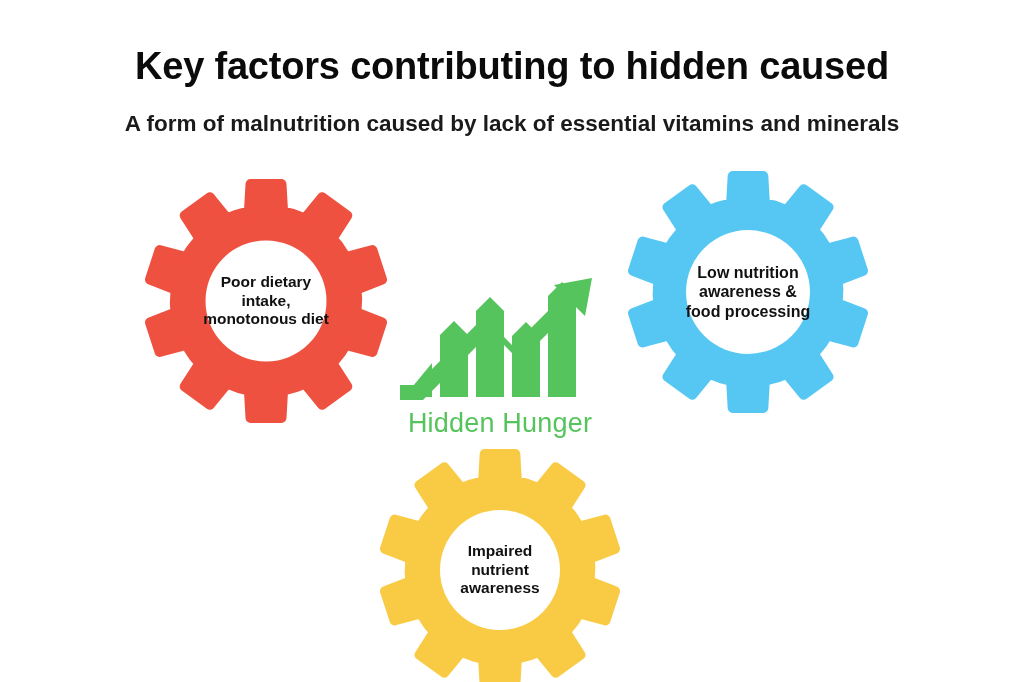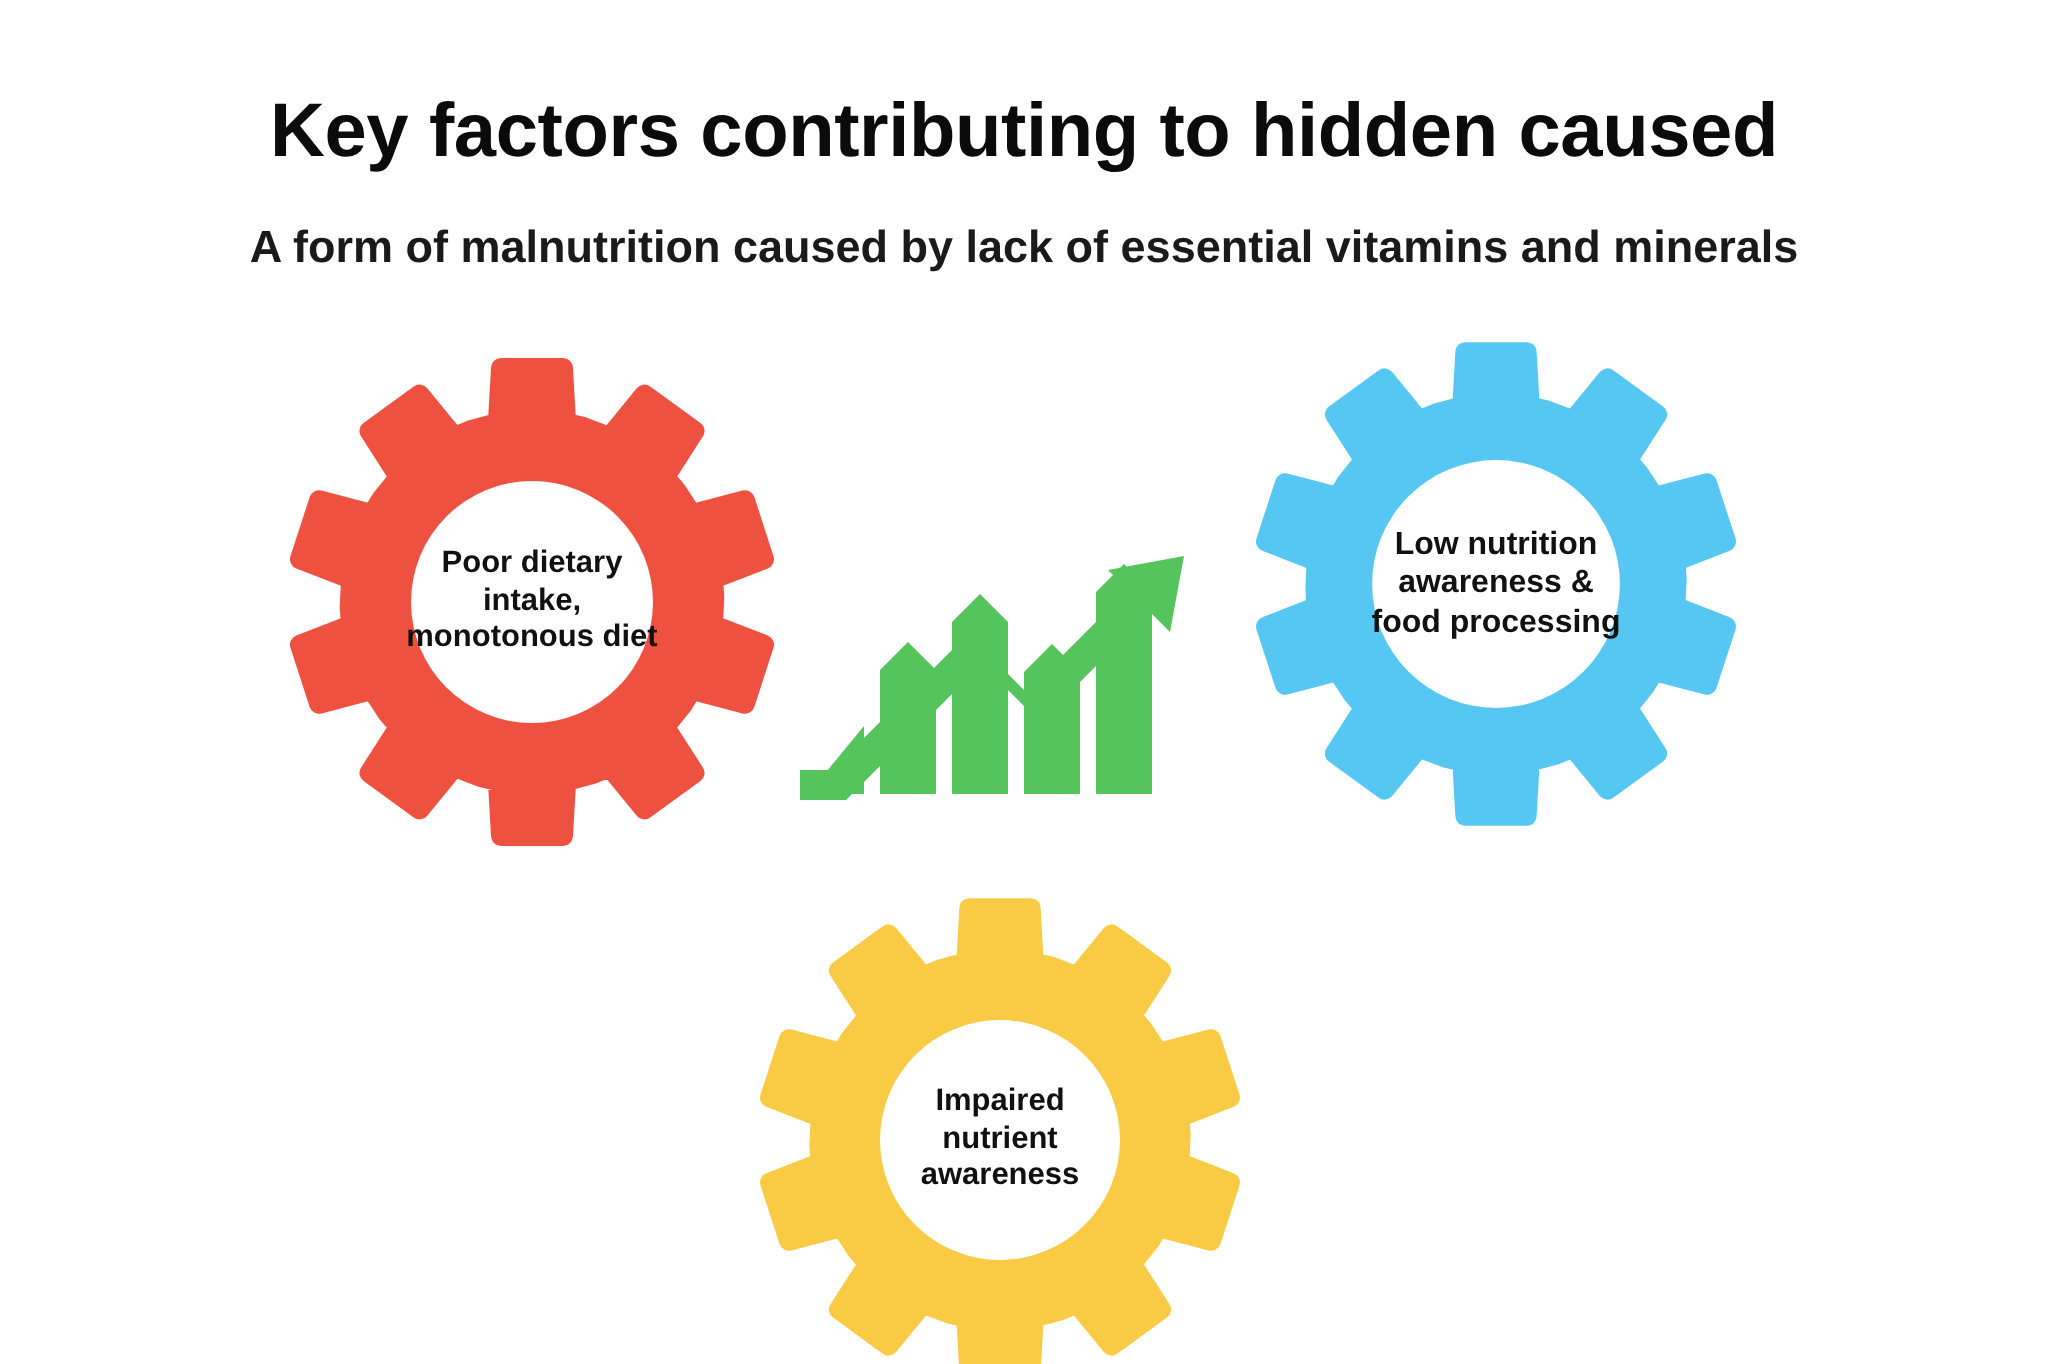"Hidden Hunger" div { html: none -> <div>Hidden Hunger</div> }
